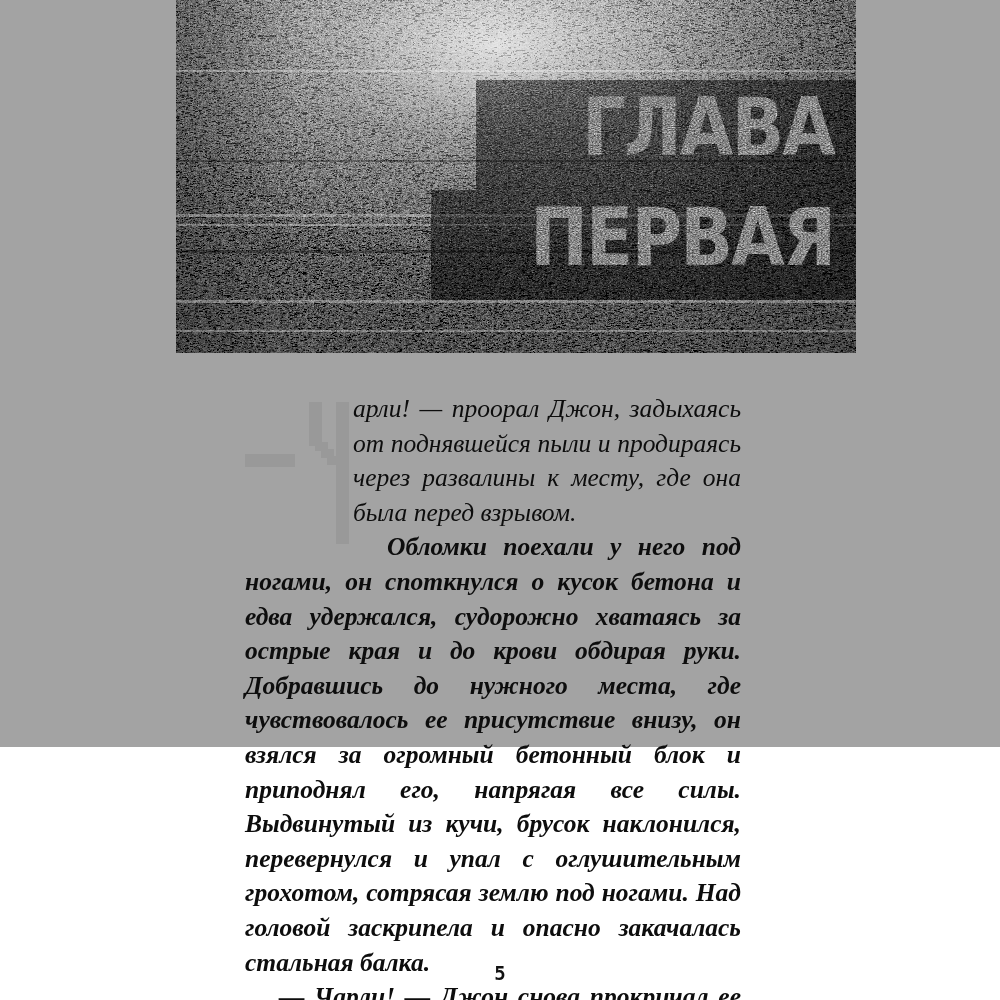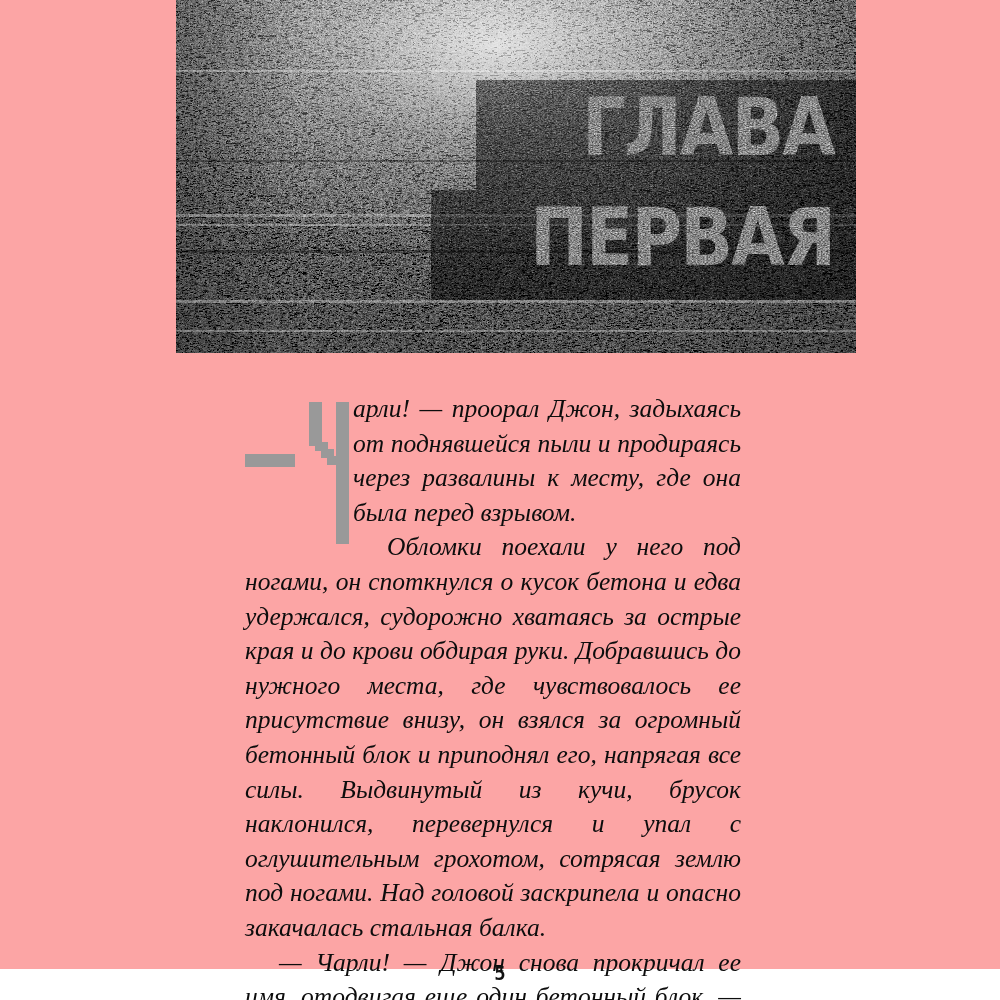"арли! — проорал Джон, задыхаясь" .page { background: #fca5a5 -> #a3a3a3; height: 969px -> 747px }
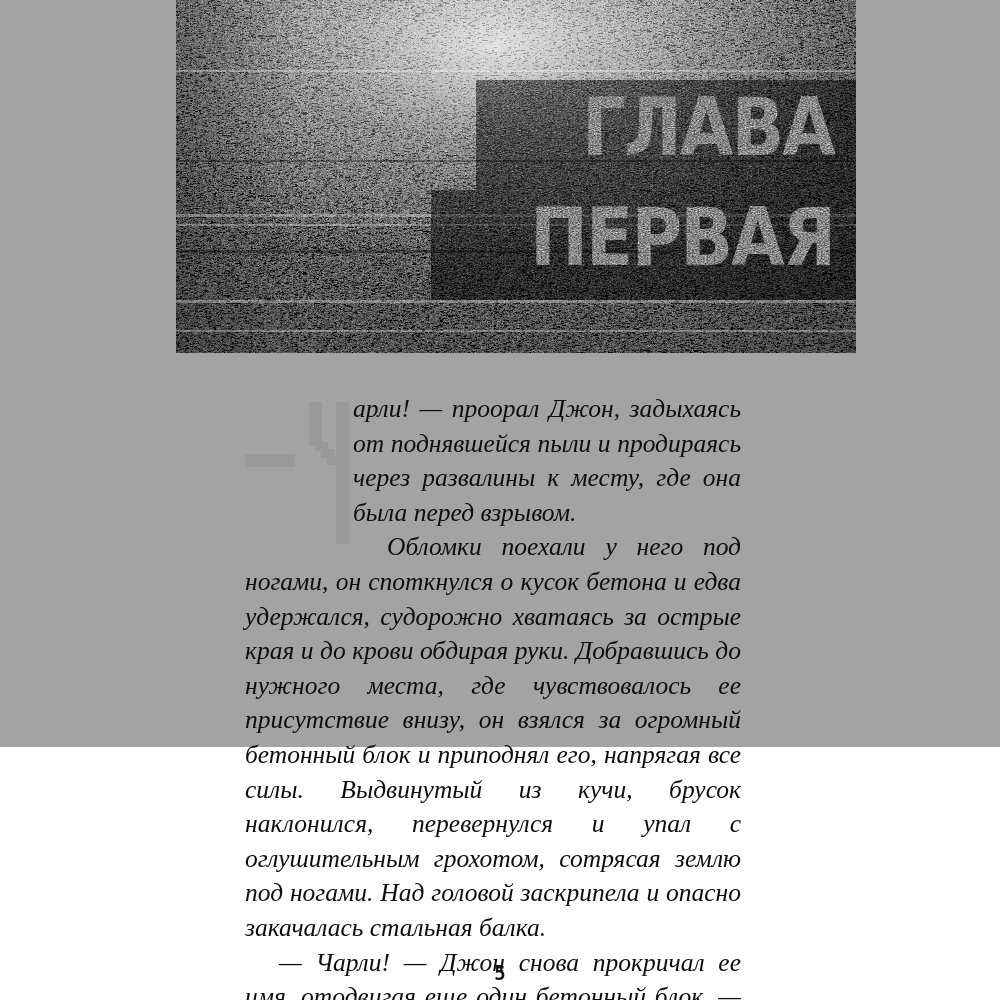"Обломки поехали у него под" p.para-indent { font-weight: none -> bold }
